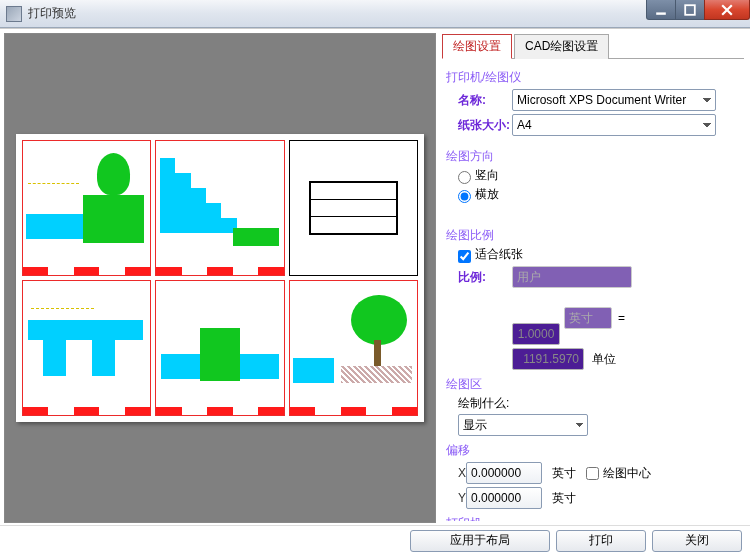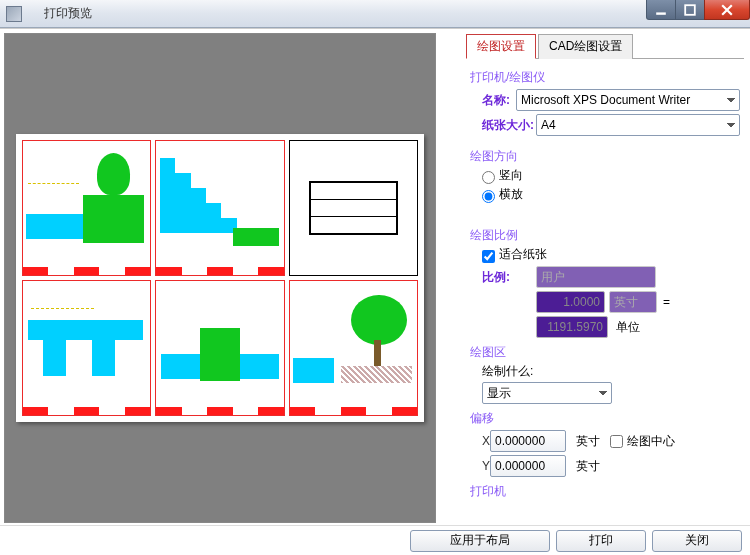"打印预览" .titlebar .title { margin-left: 16px -> none }
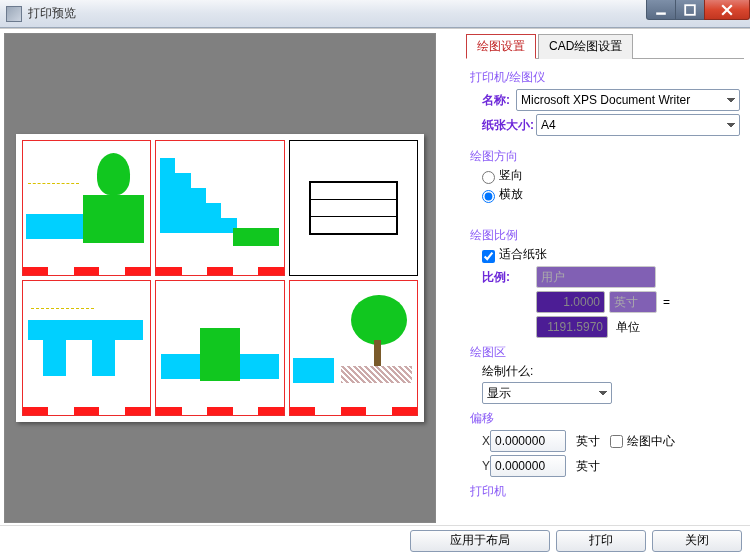"绘图设置" .content { gap: 24px -> none }
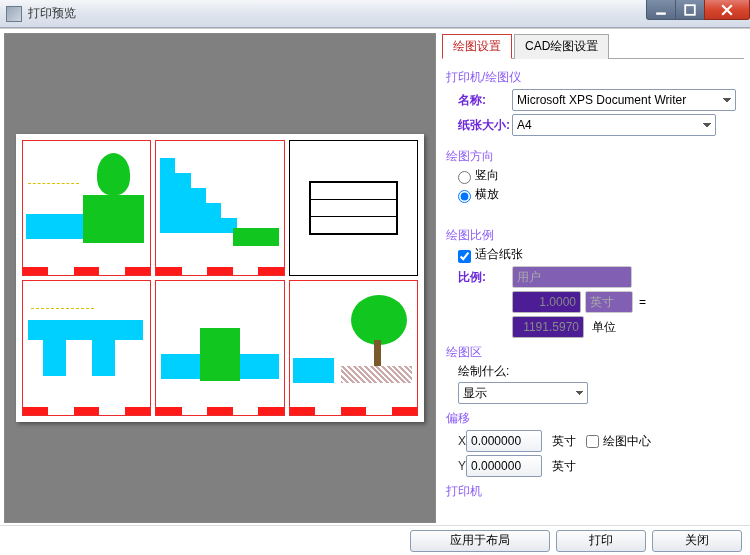"Microsoft XPS Document Writer" select.combo { width: 224px -> 204px }
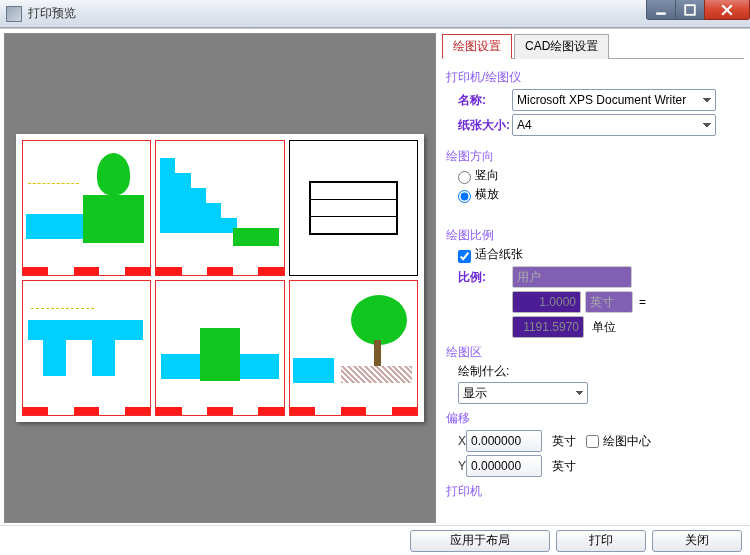"1.0000" input.combo { margin-top: none -> 32px; text-align: right -> center; width: 69px -> 48px }
